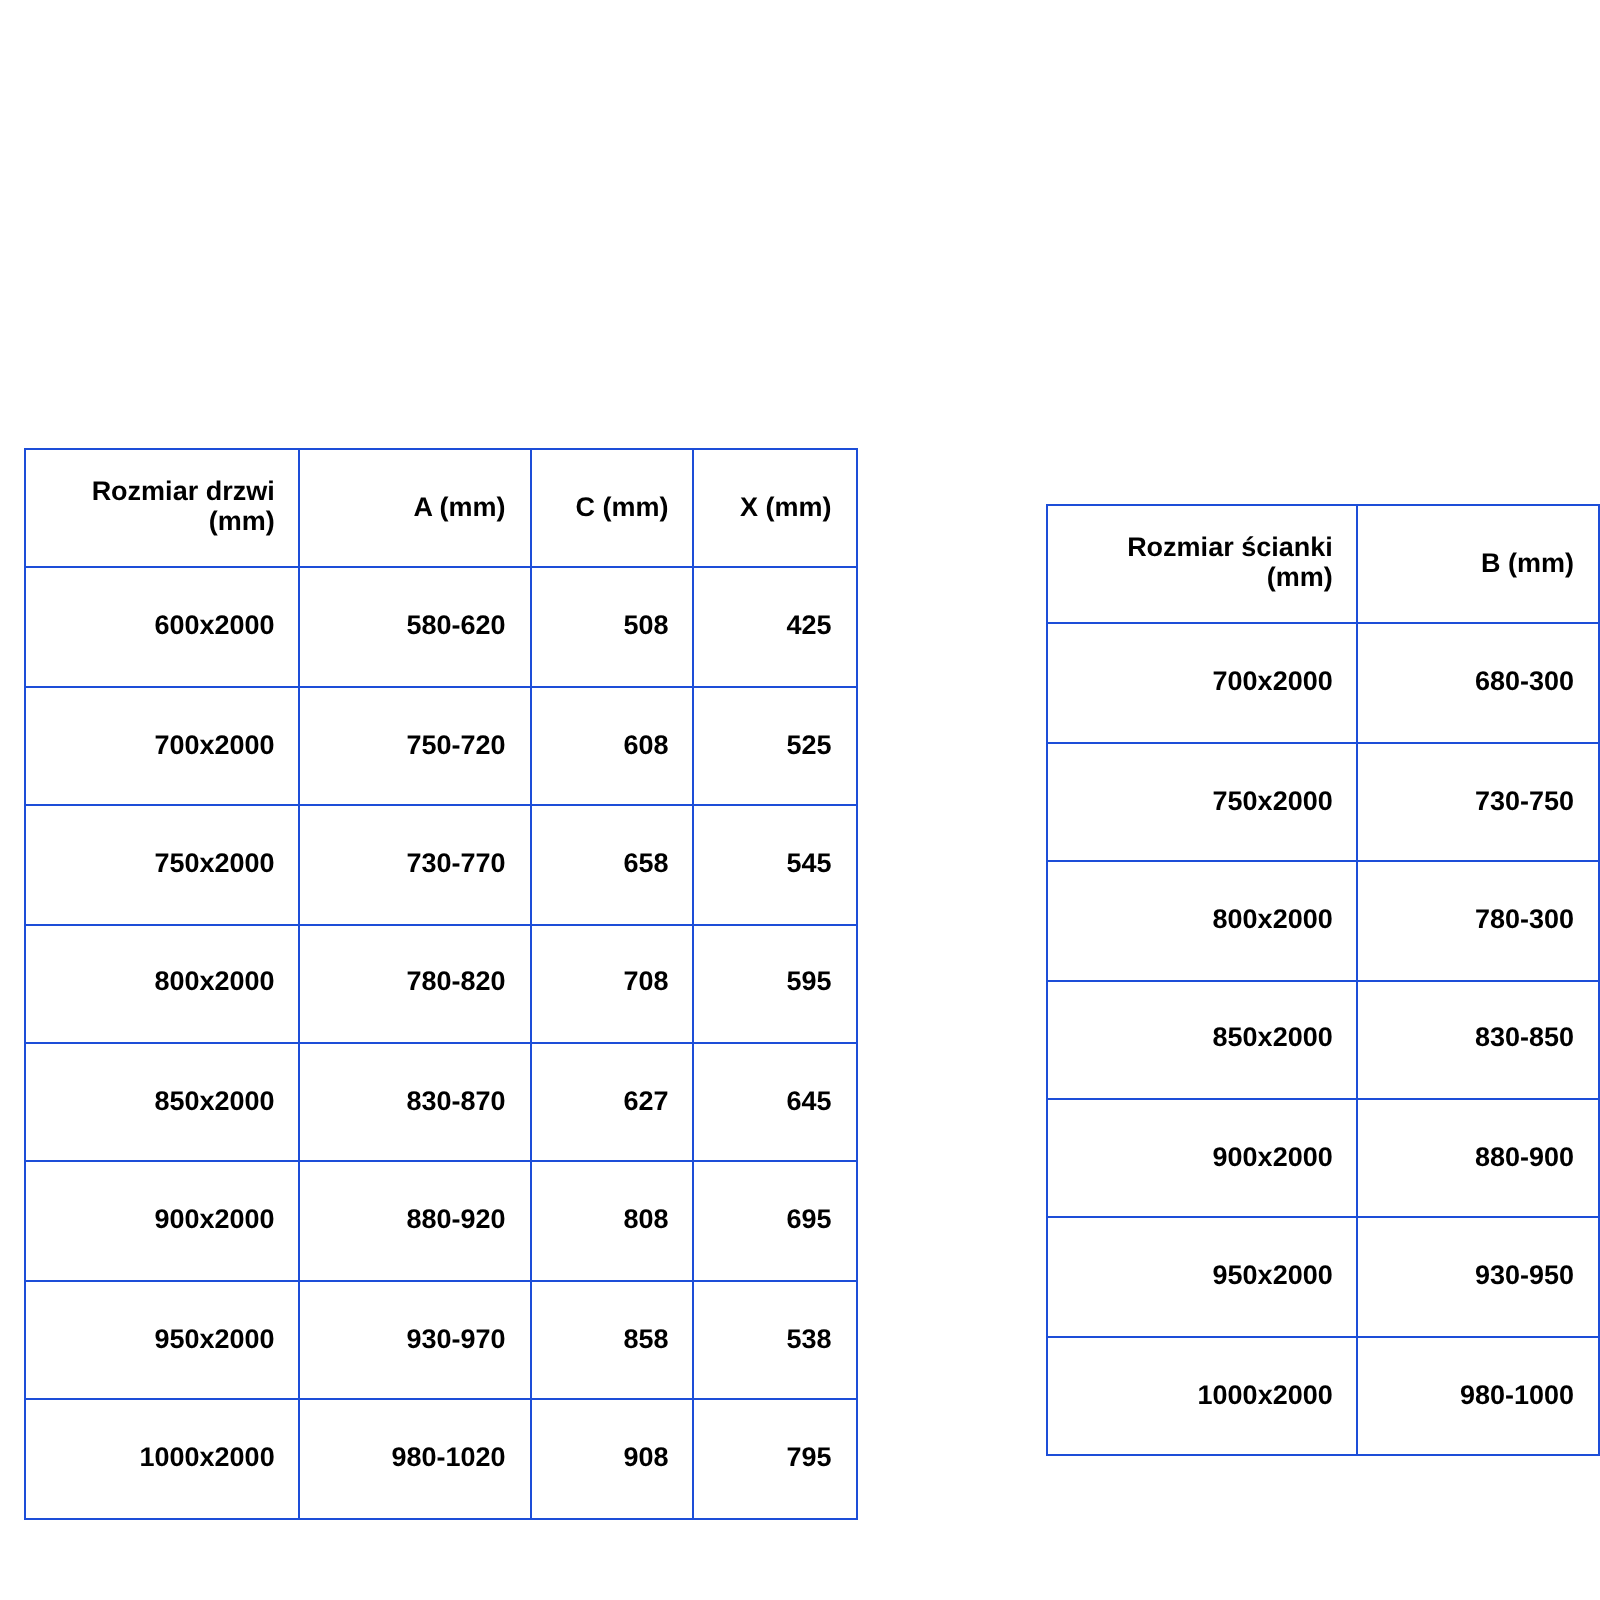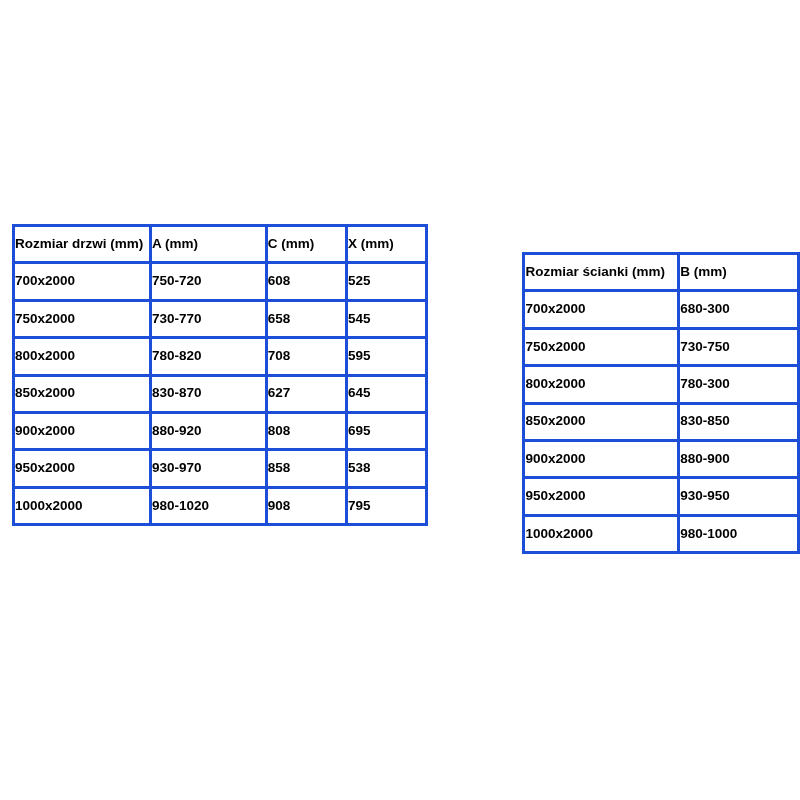"Rozmiar drzwi (mm)" table td, table th { border: 3px solid #1d4ed8 -> 1px solid #1d4ed8; padding: 0 -> 12px; text-align: left -> right }
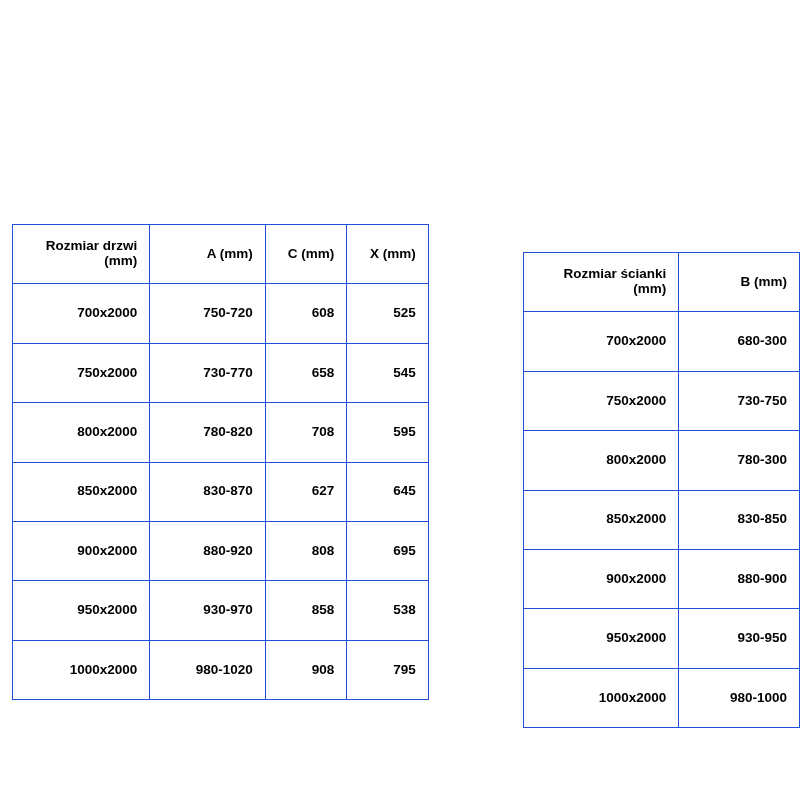"600x2000" tr { html: none -> <tr> <td>600x2000</td> <td>580-620</td> <td>508</td> <td>425</td> </tr> }
